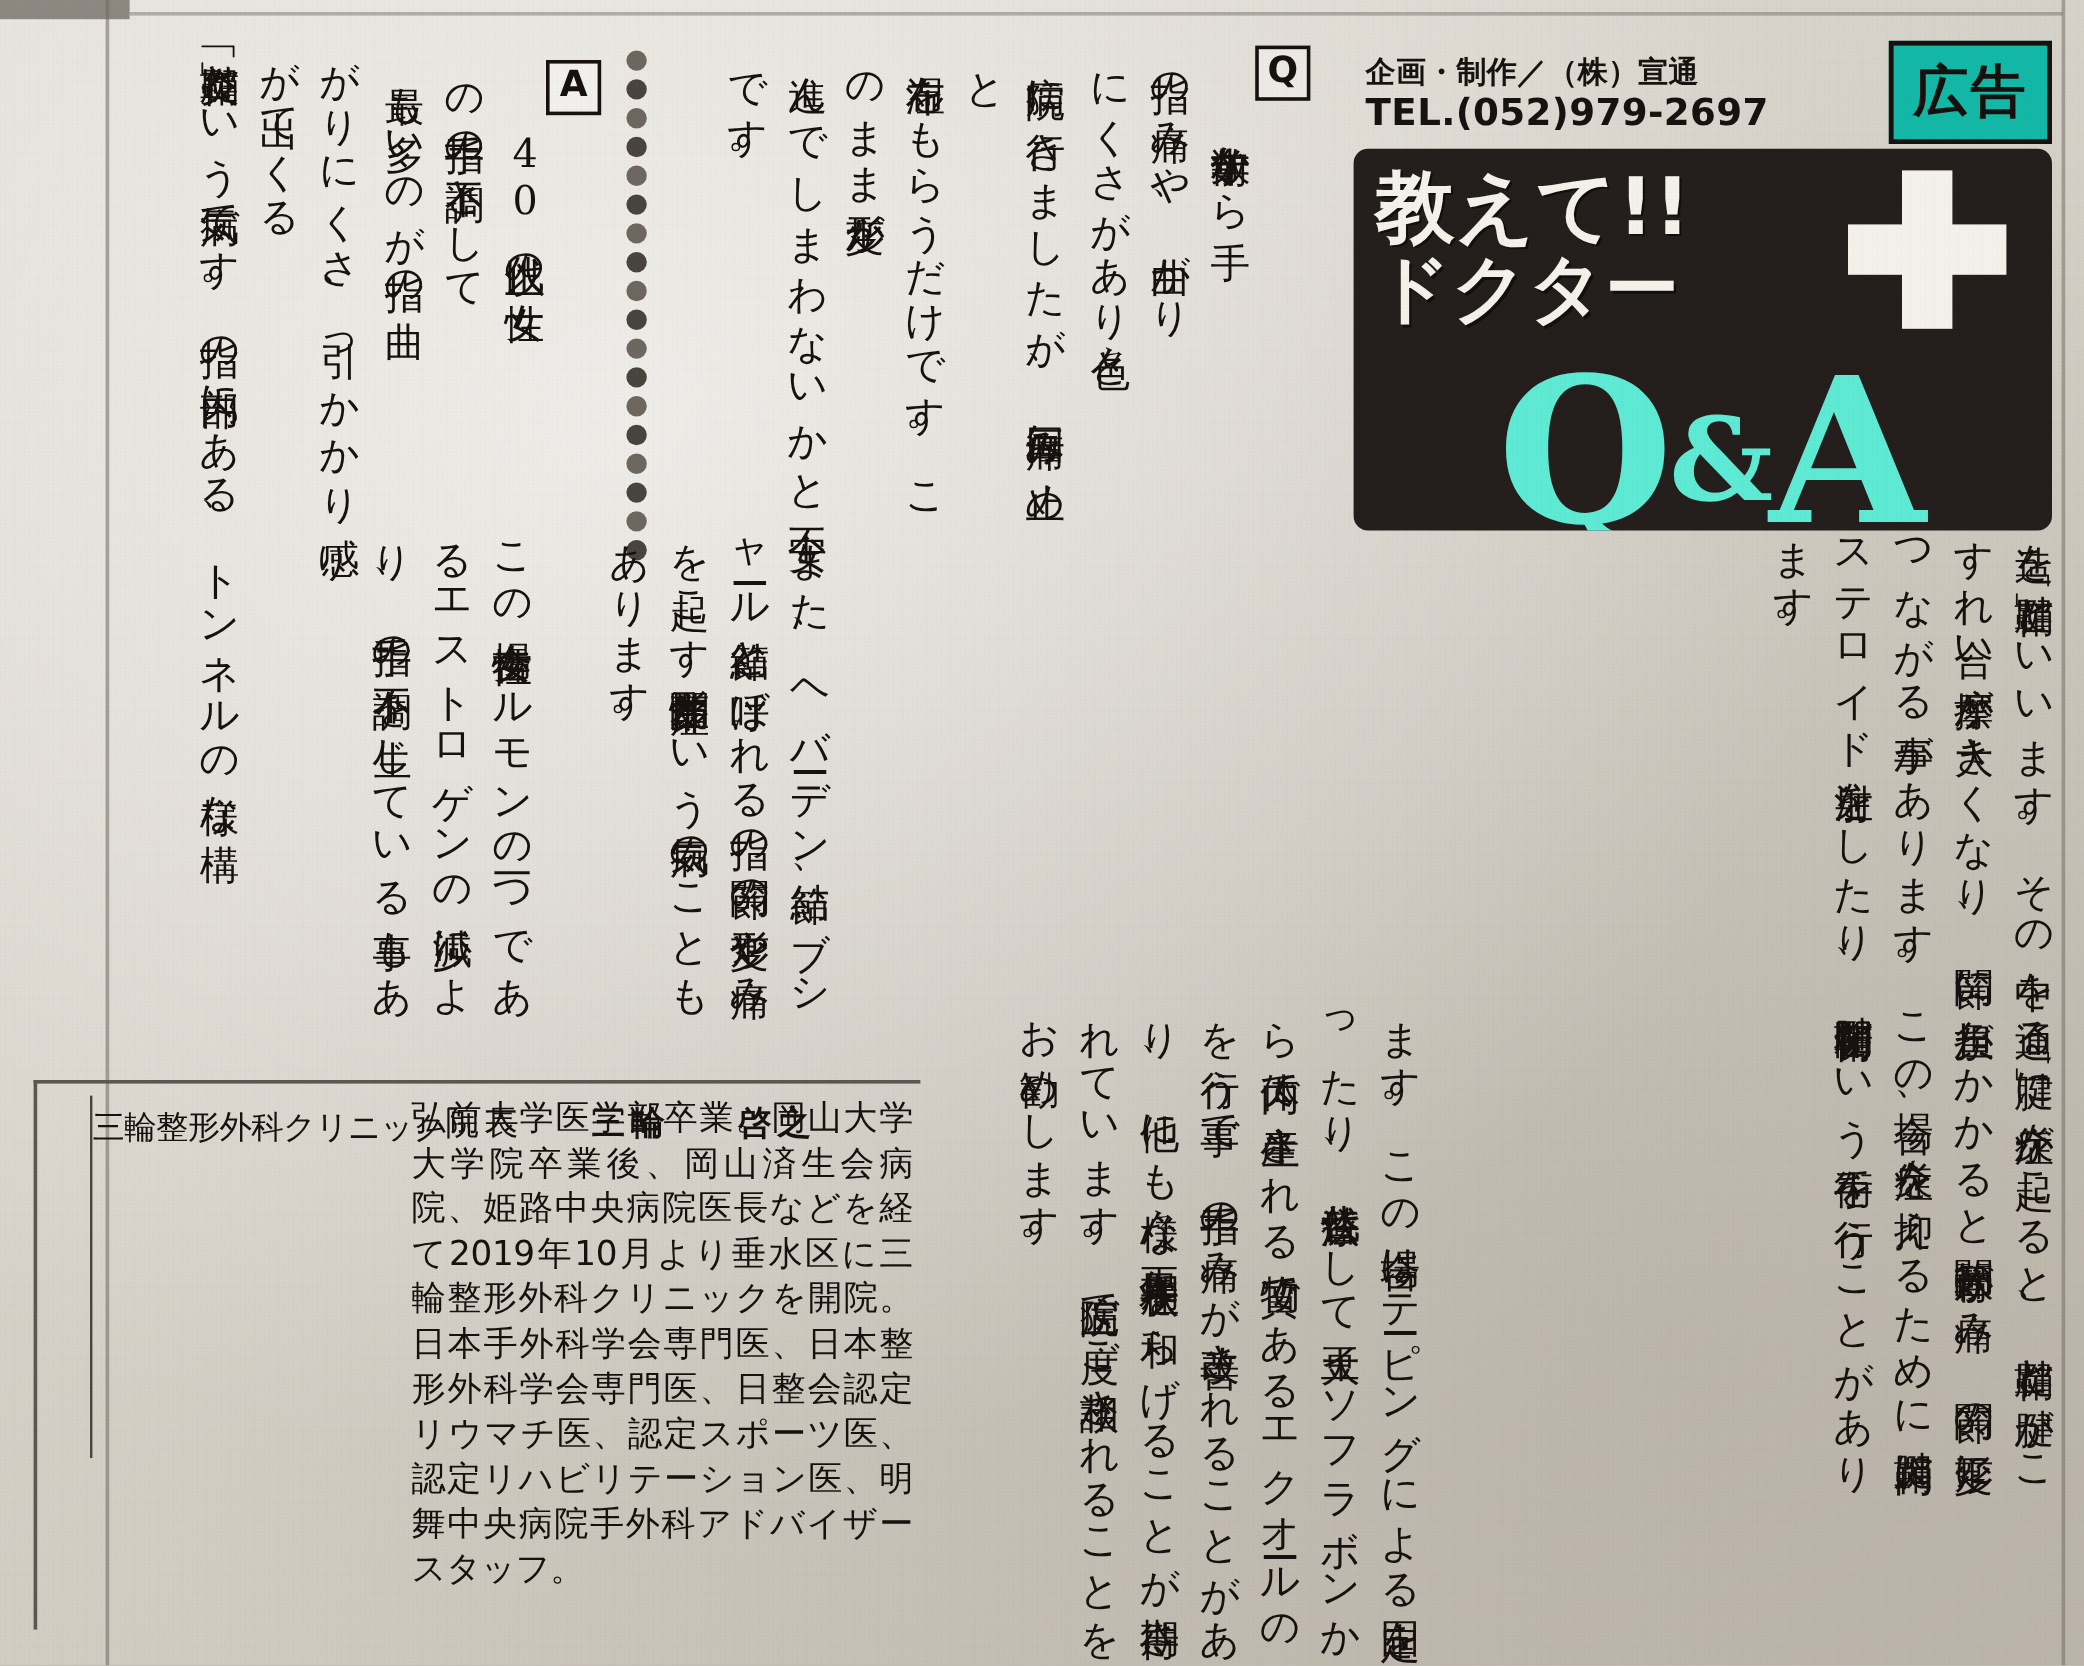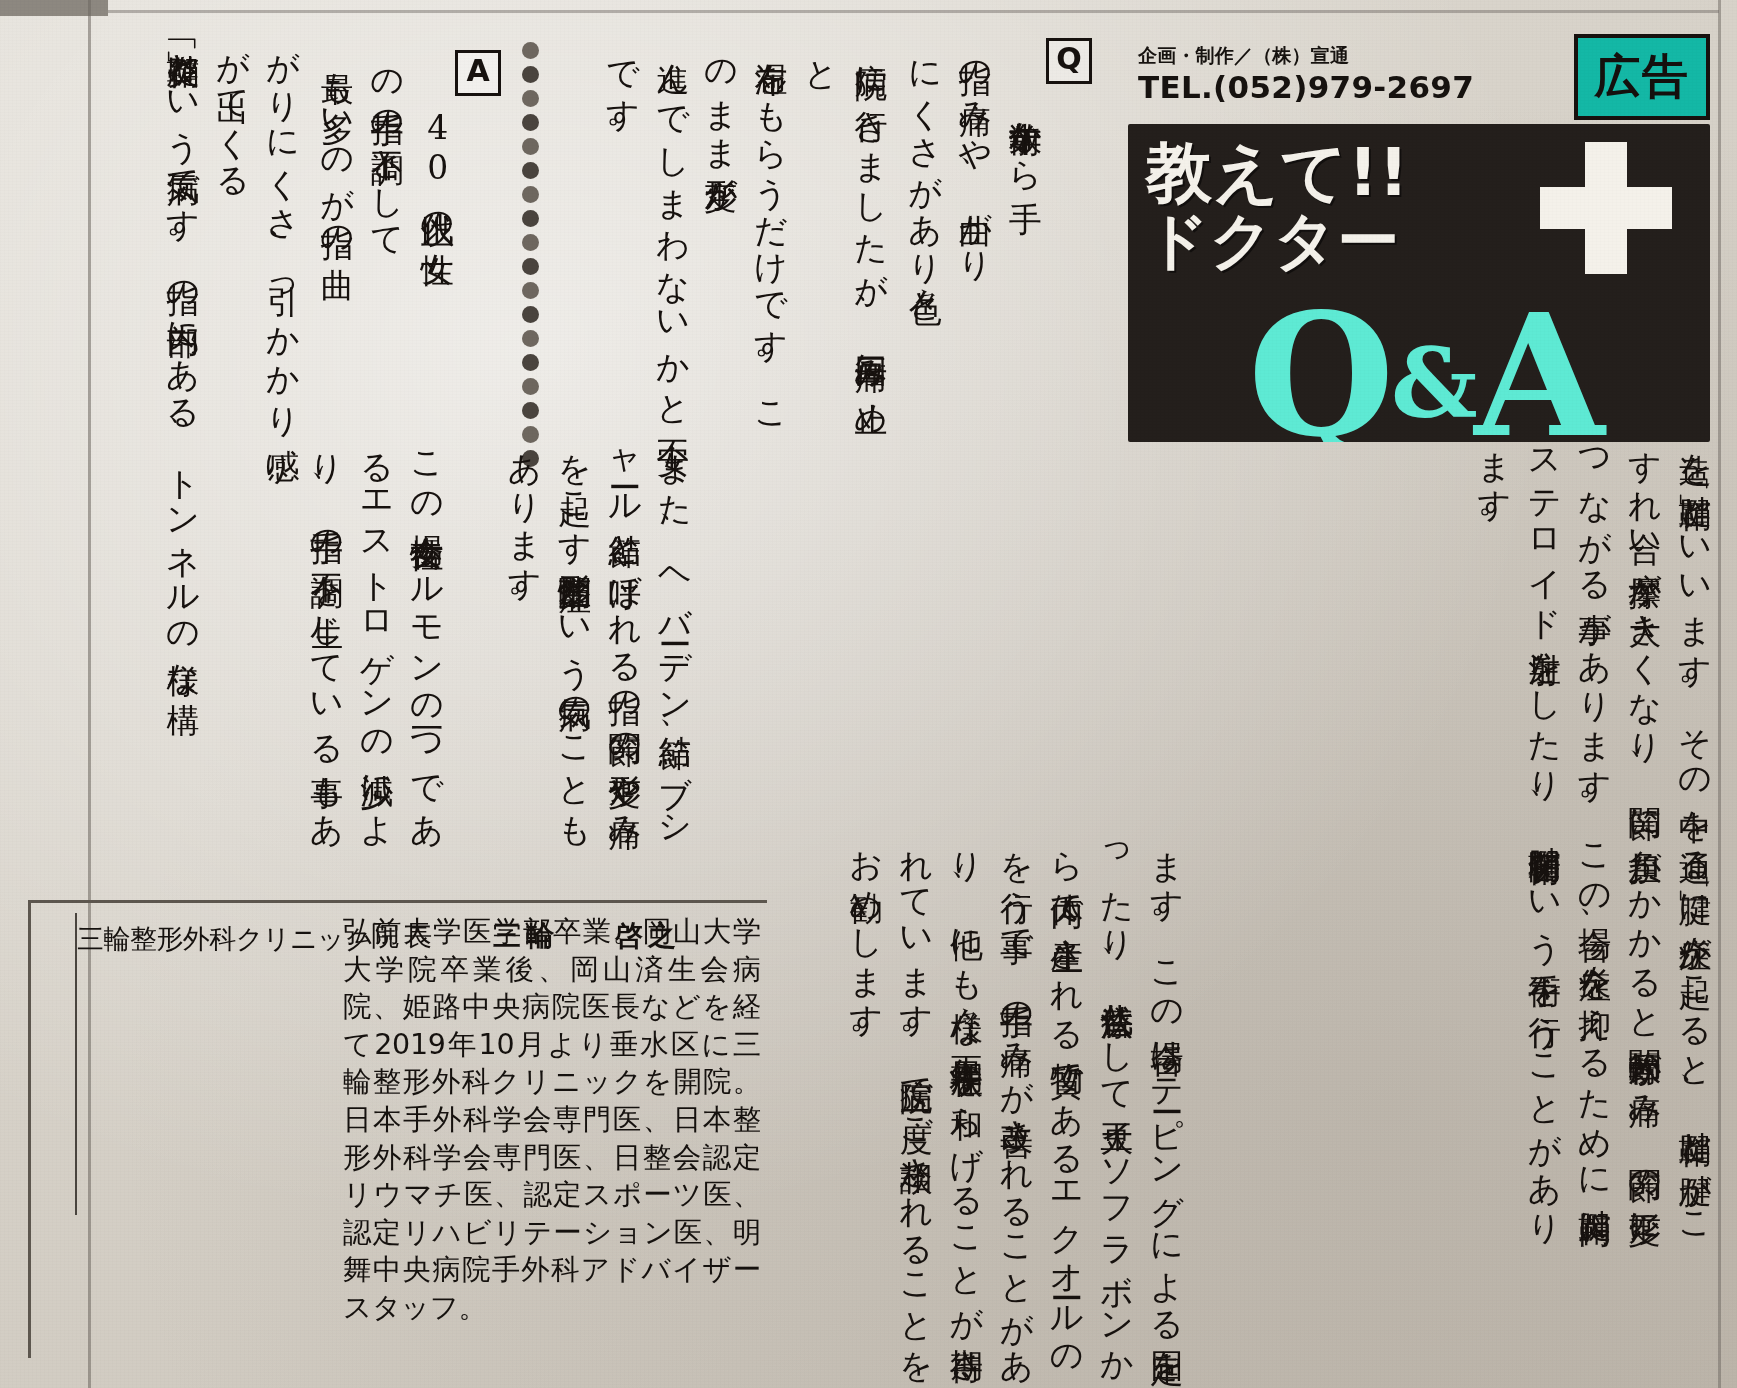"企画・制作／（株）宣通" .ad-credit .l1 { font-size: 19px -> 25px }
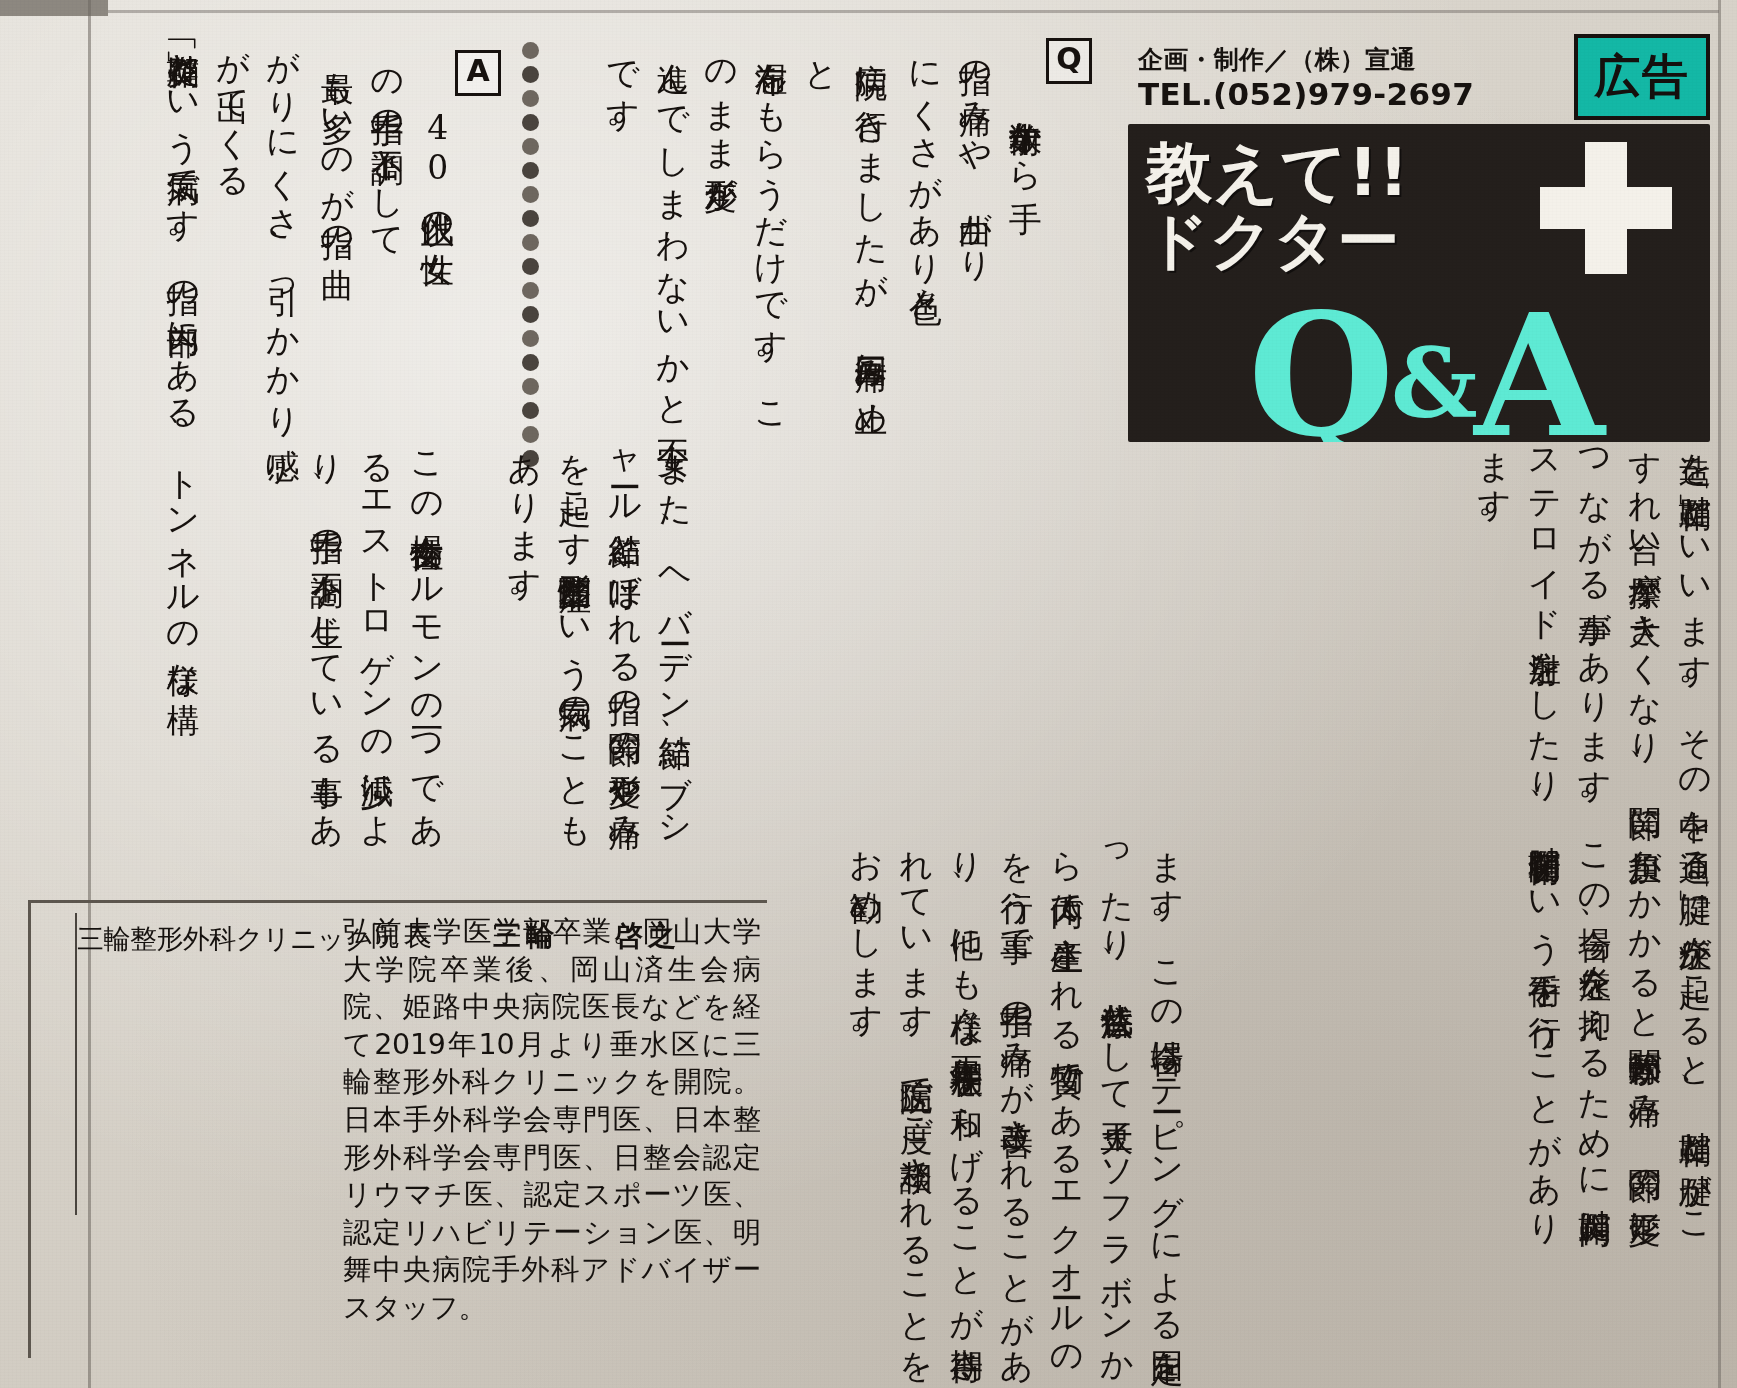"教えて!!" .logo-box { border-radius: 2px -> 12px }
